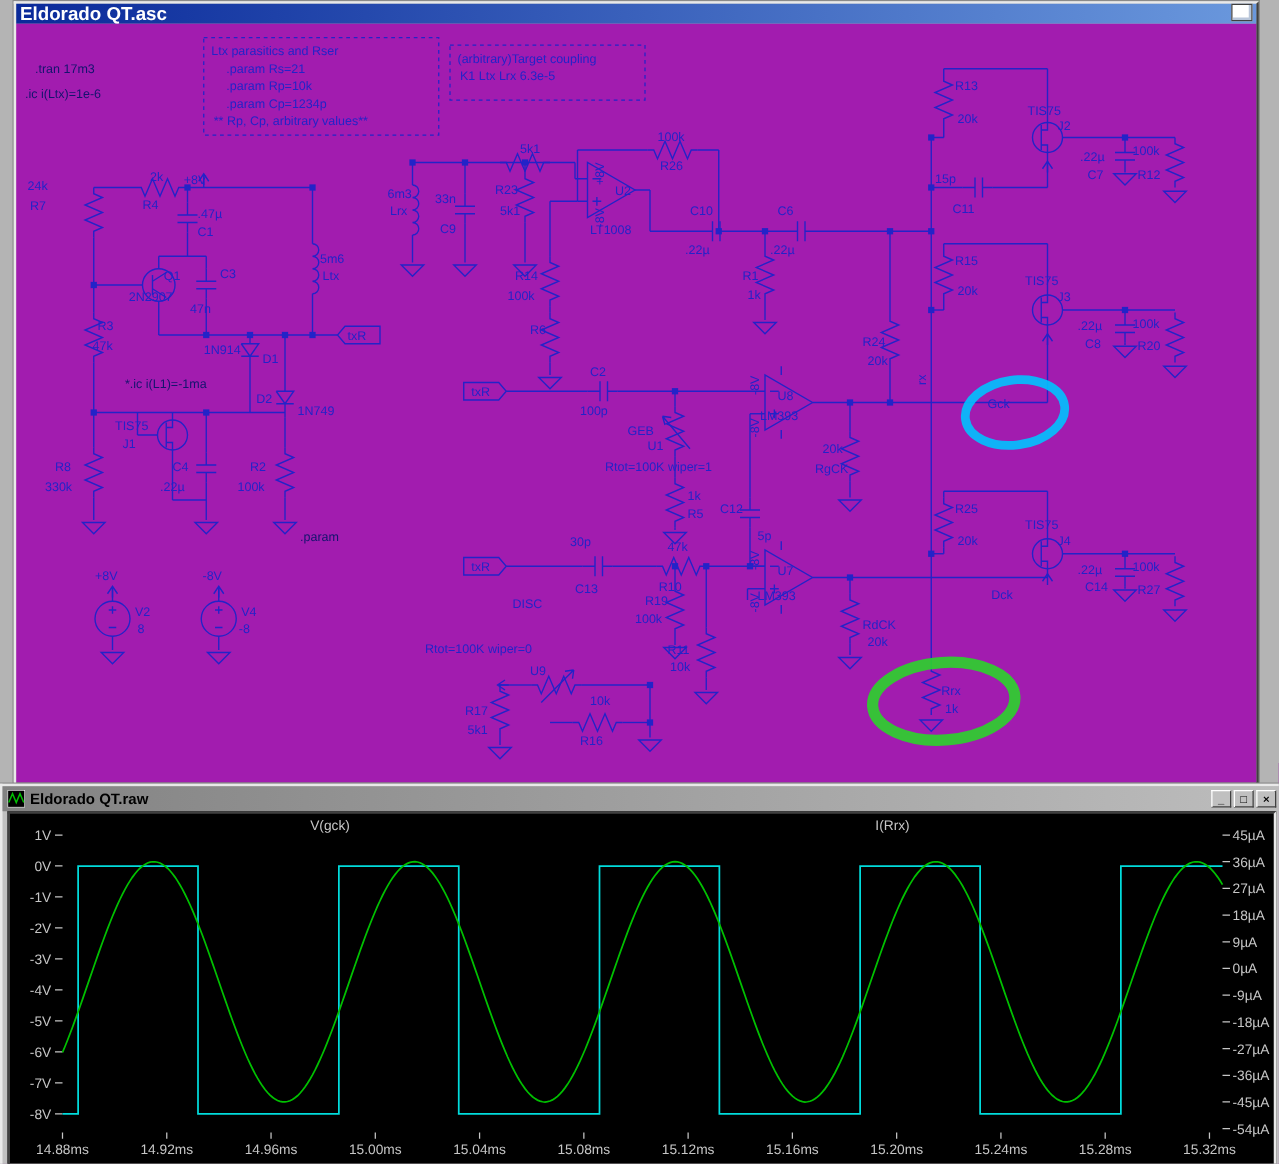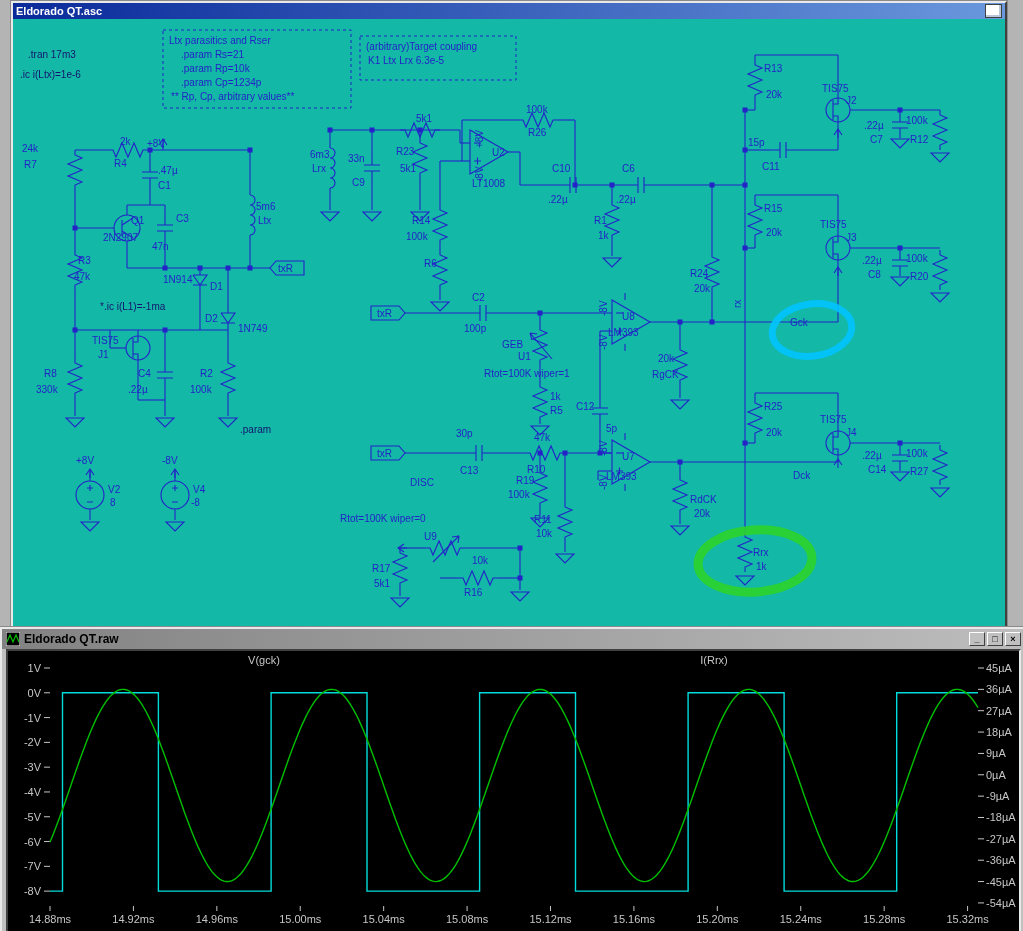"Eldorado QT.asc" #schem-tb { align-items: center -> flex-start; font-size: 11px -> 15px }
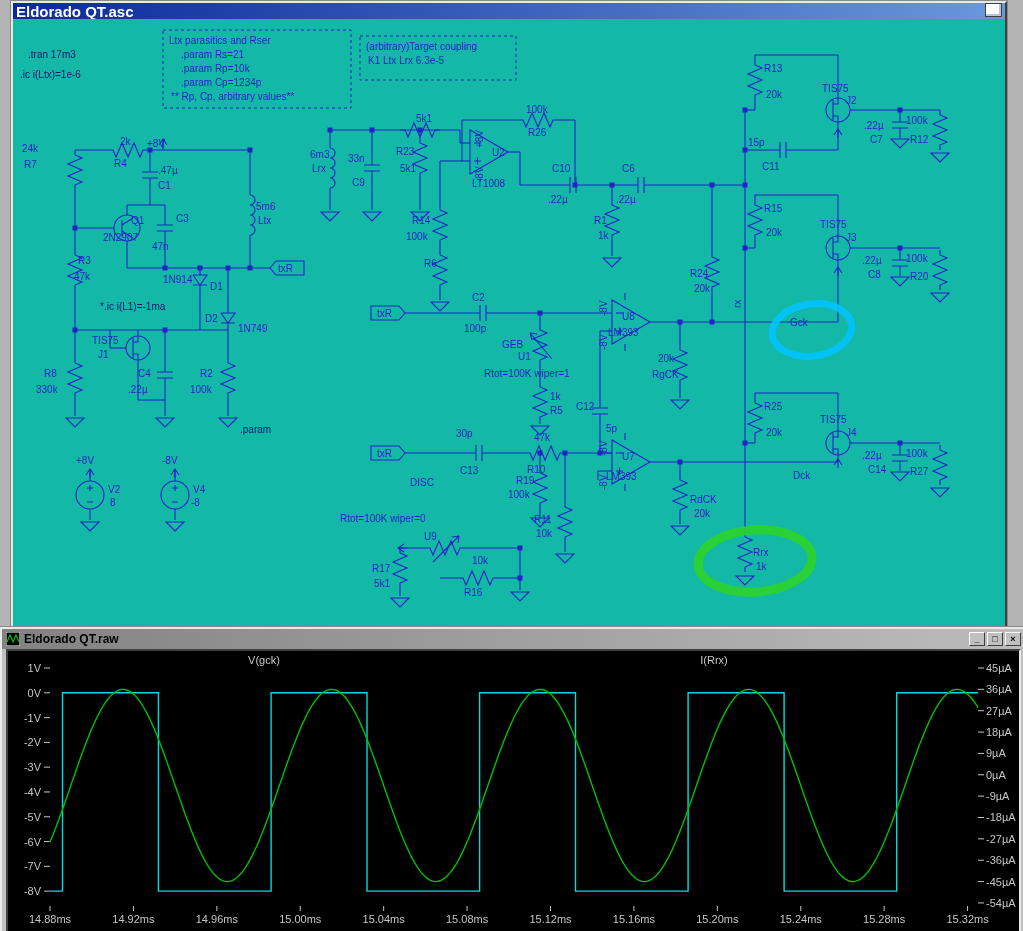"Ltx parasitics and Rser" #schem-canvas { background: #14b8a6 -> #a21caf }
